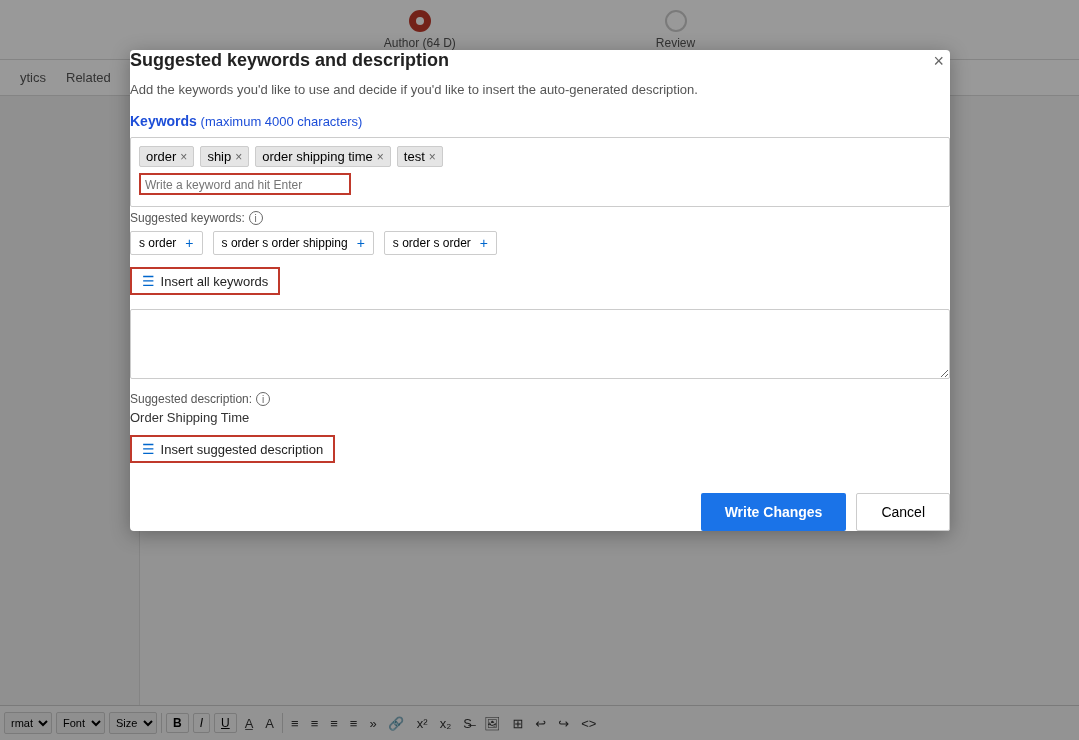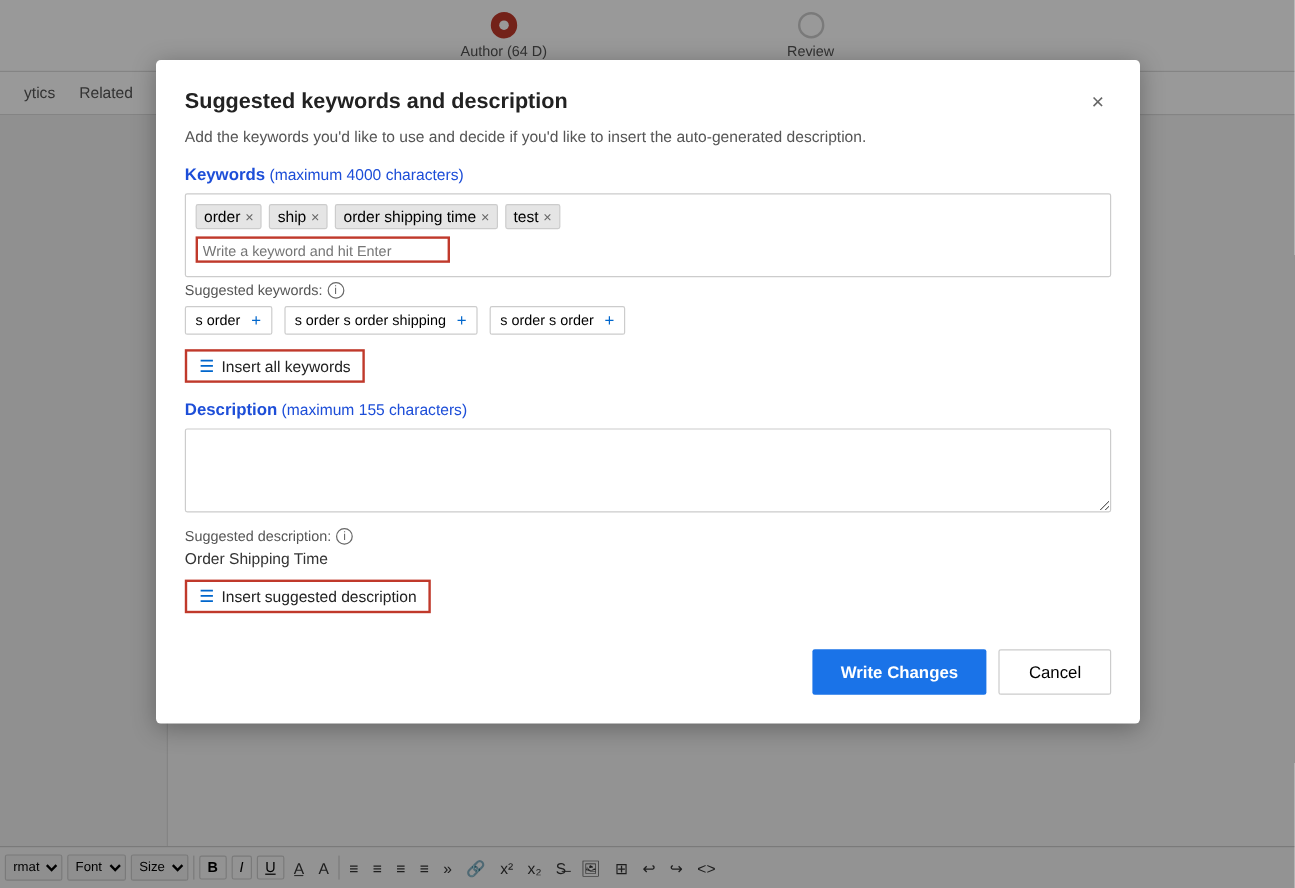"Suggested keywords and description" .modal { padding: 24px -> none }
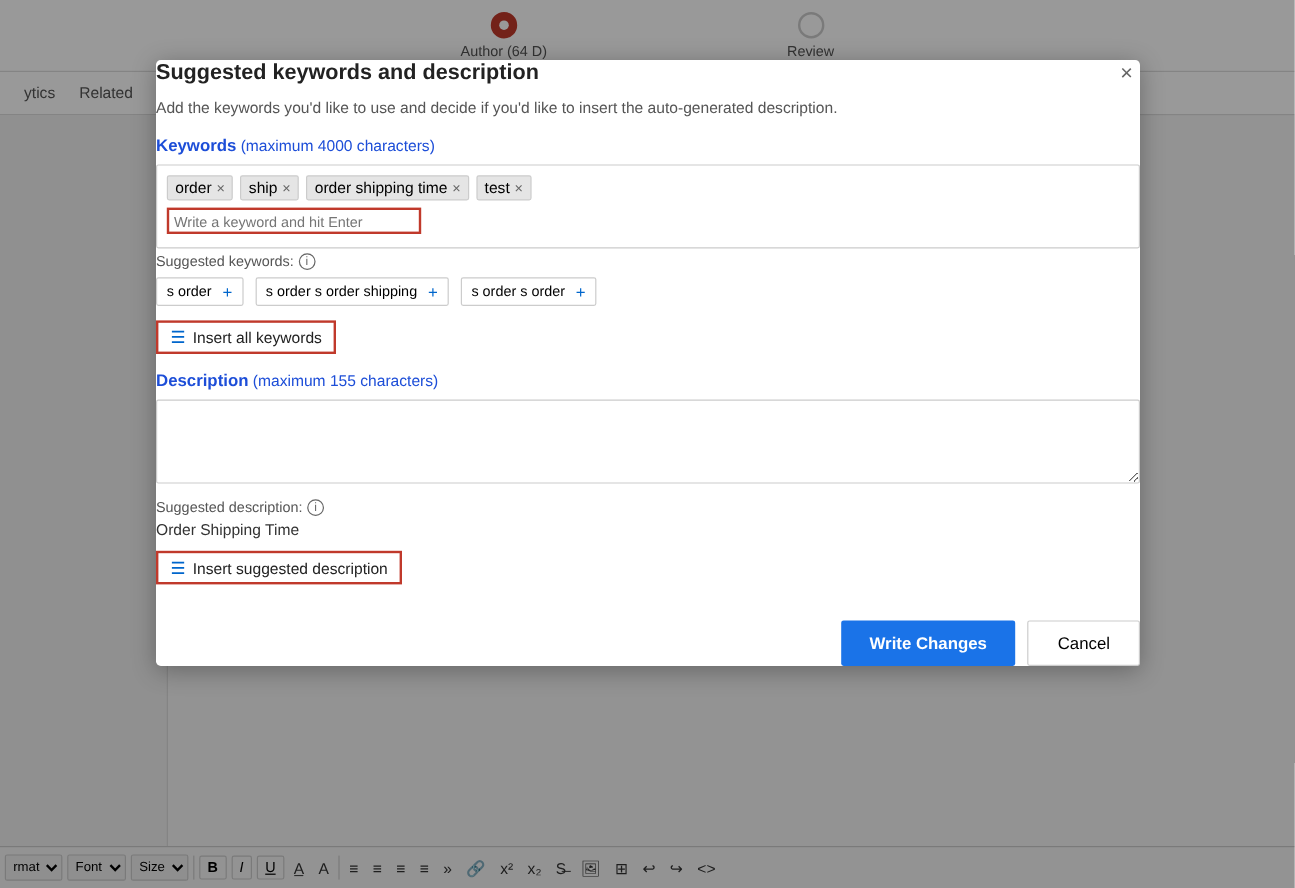"Description (maximum 155 characters)" div.section-label { html: <div> <strong>Description</strong> <span>(maximum 155 characters)</span> </div> -> none }
